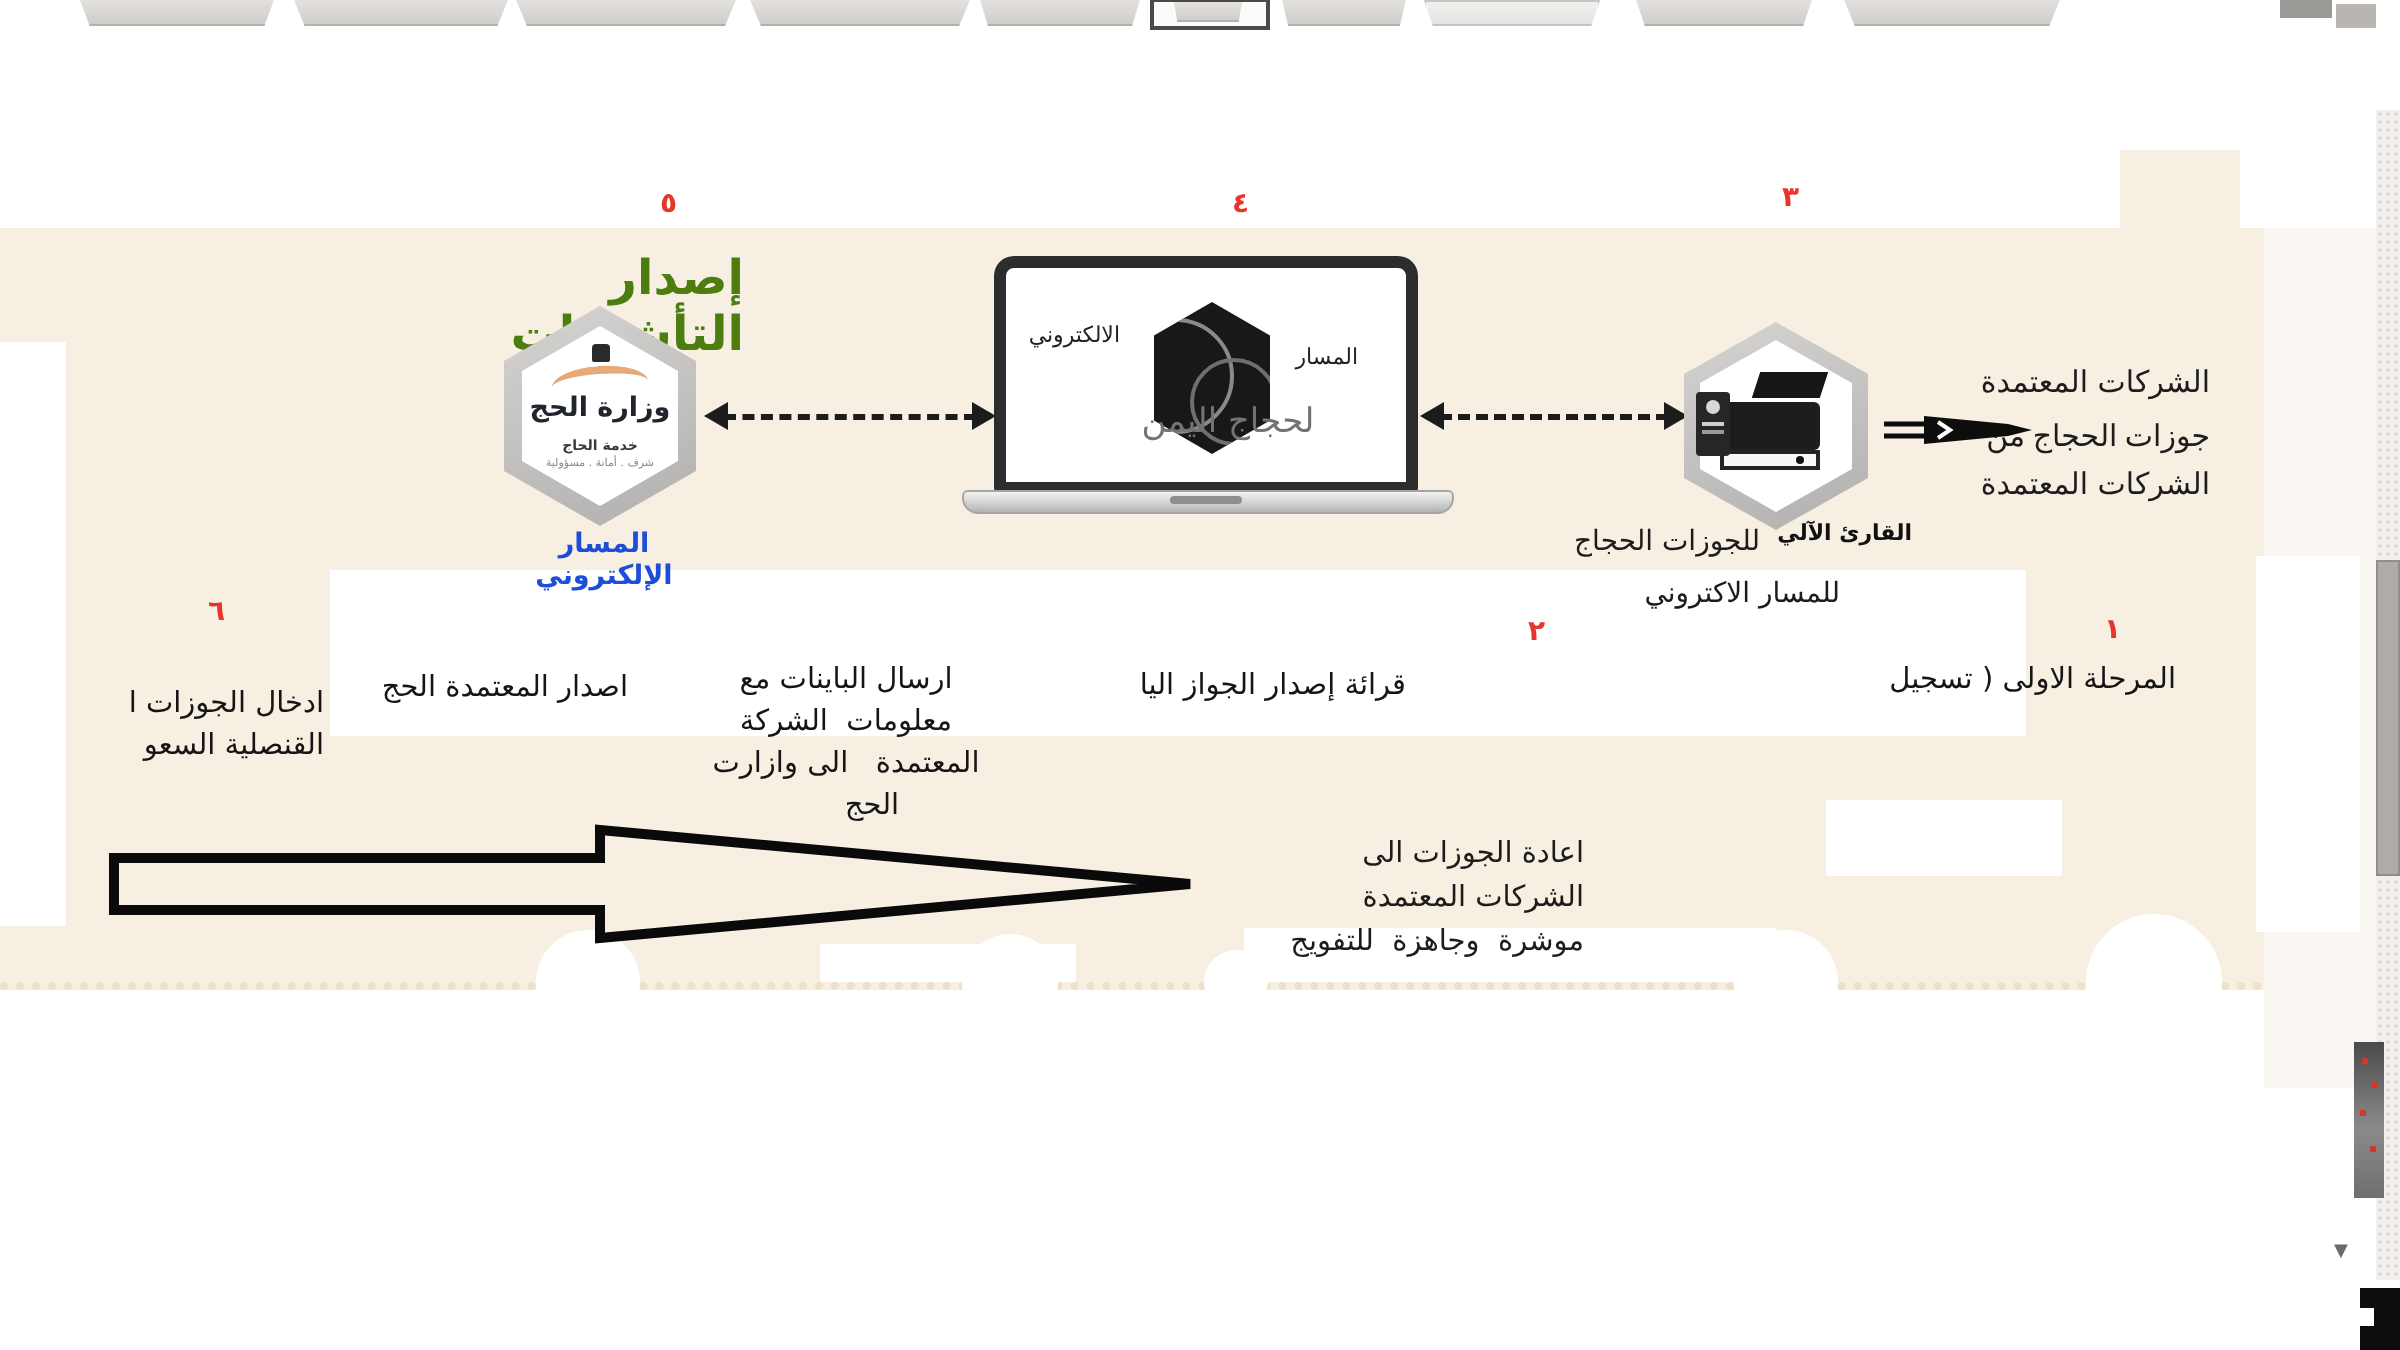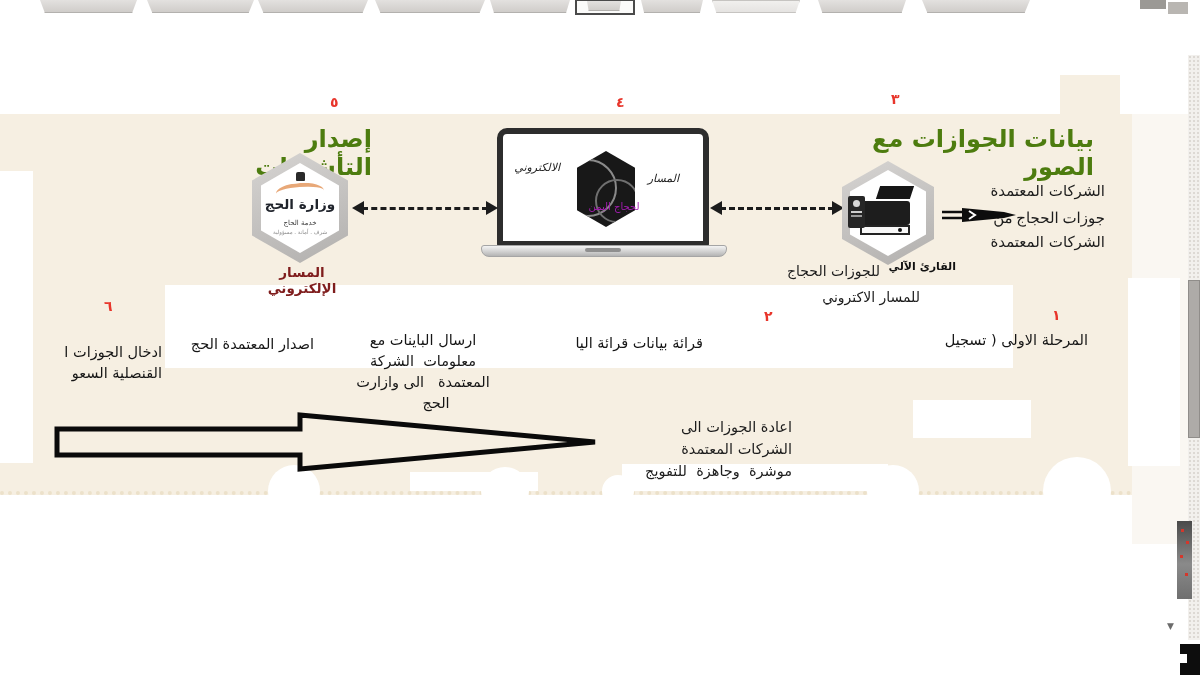"بيانات الجوازات مع الصور" div.hdr { html: <div>بيانات الجوازات مع الصور</div> -> none }
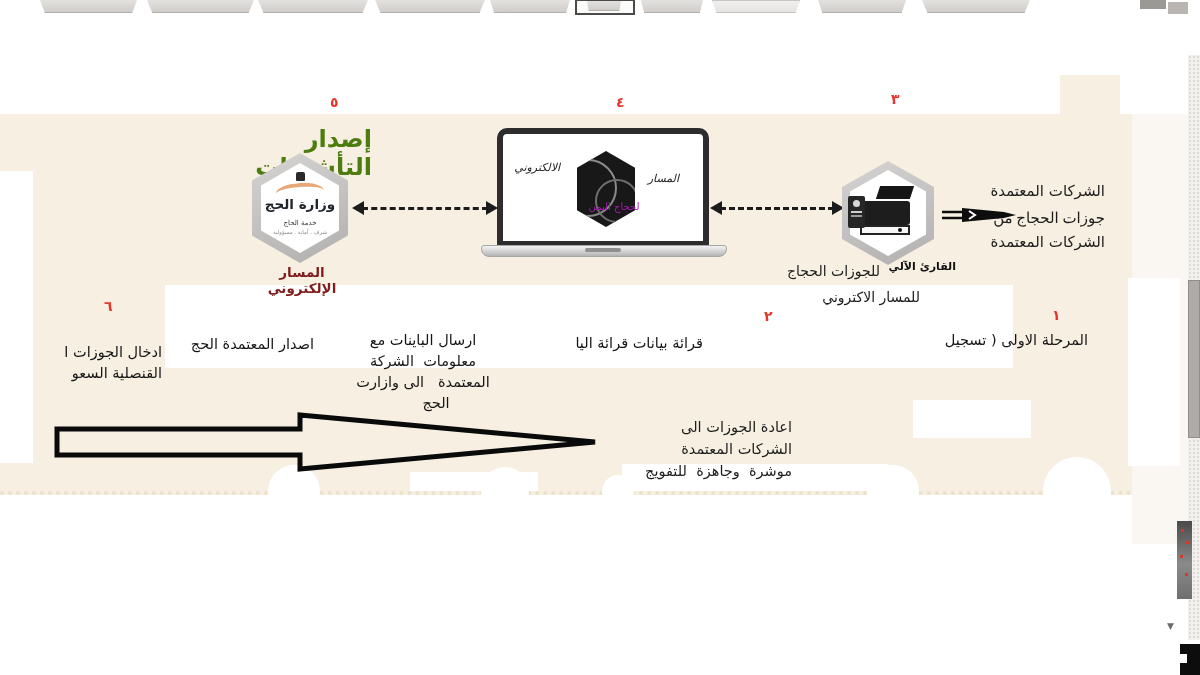"الالكتروني" .lap-txt { font-style: italic -> none }
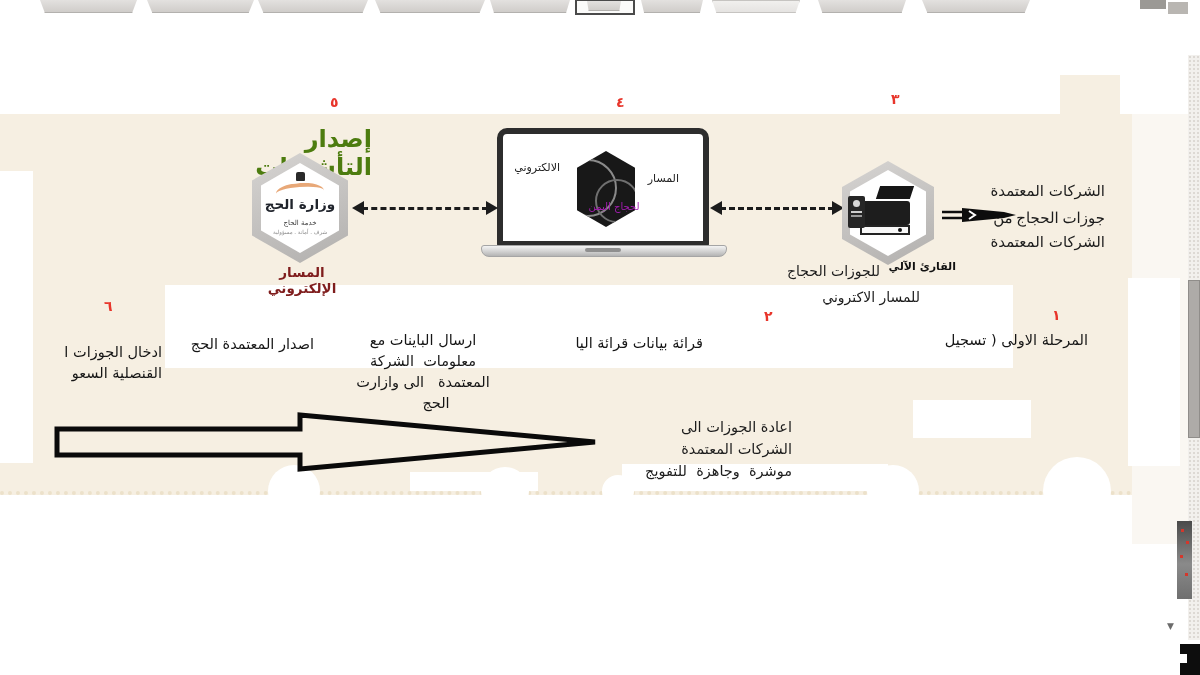"لحجاج اليمن" .lap-txt-main { color: #a21caf -> #737373; font-size: 10px -> 17px }
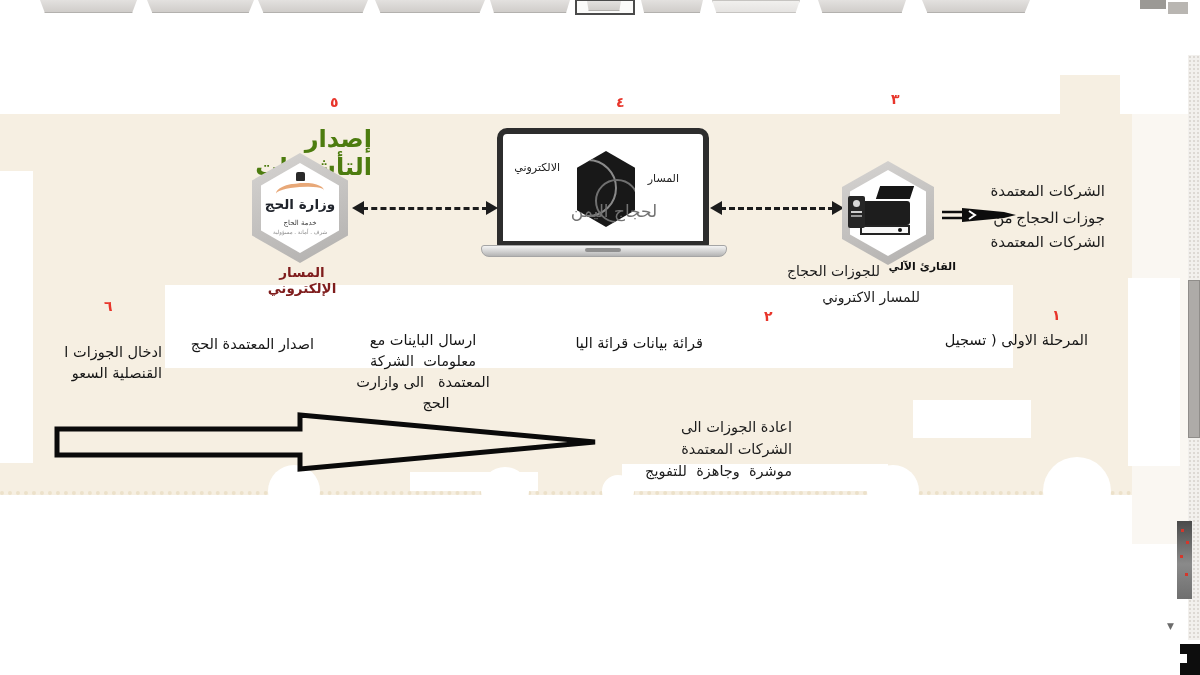"خدمة الحاج" .badge-sub { font-weight: 400 -> 700 }
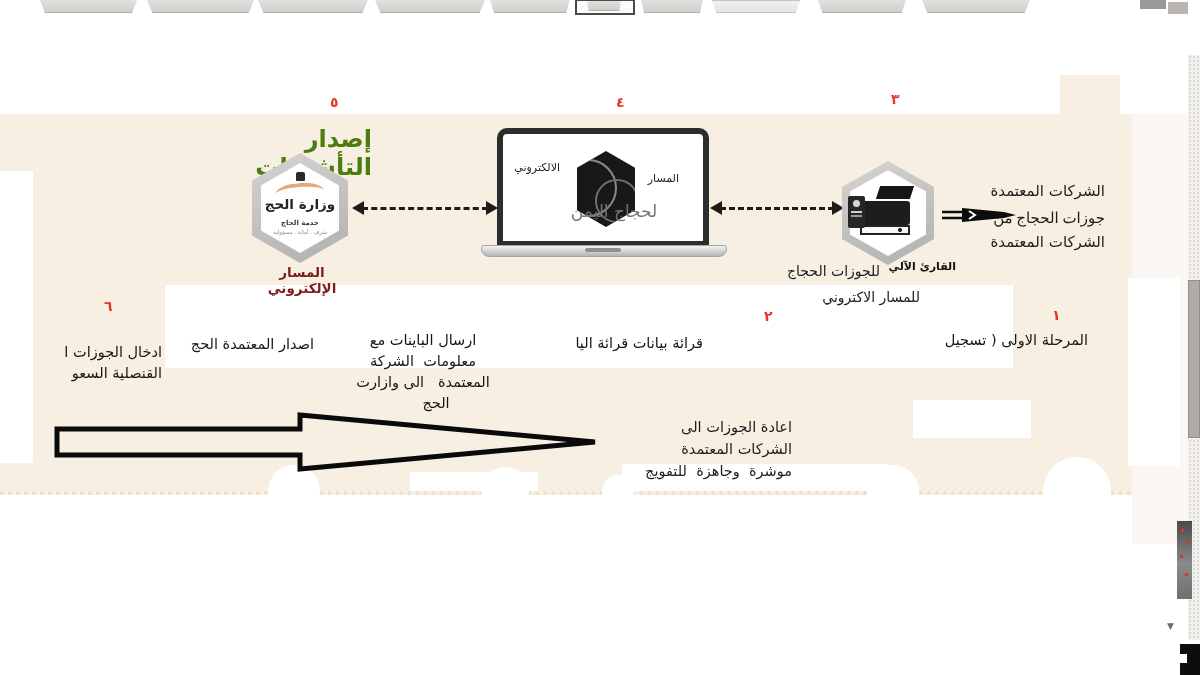"المسار الإلكتروني" .badge-caption { color: #7f1d1d -> #1d4ed8 }
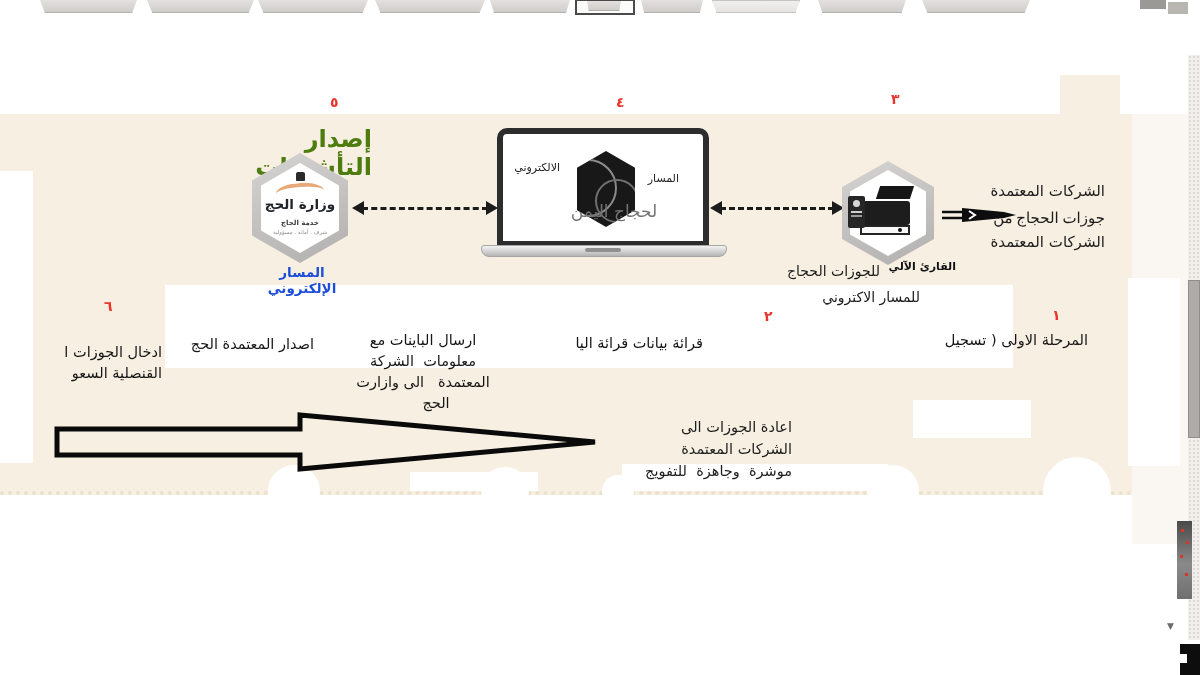"قرائة بيانات قرائة اليا" div.ln { text: بيانات قرائة -> إصدار الجواز }
